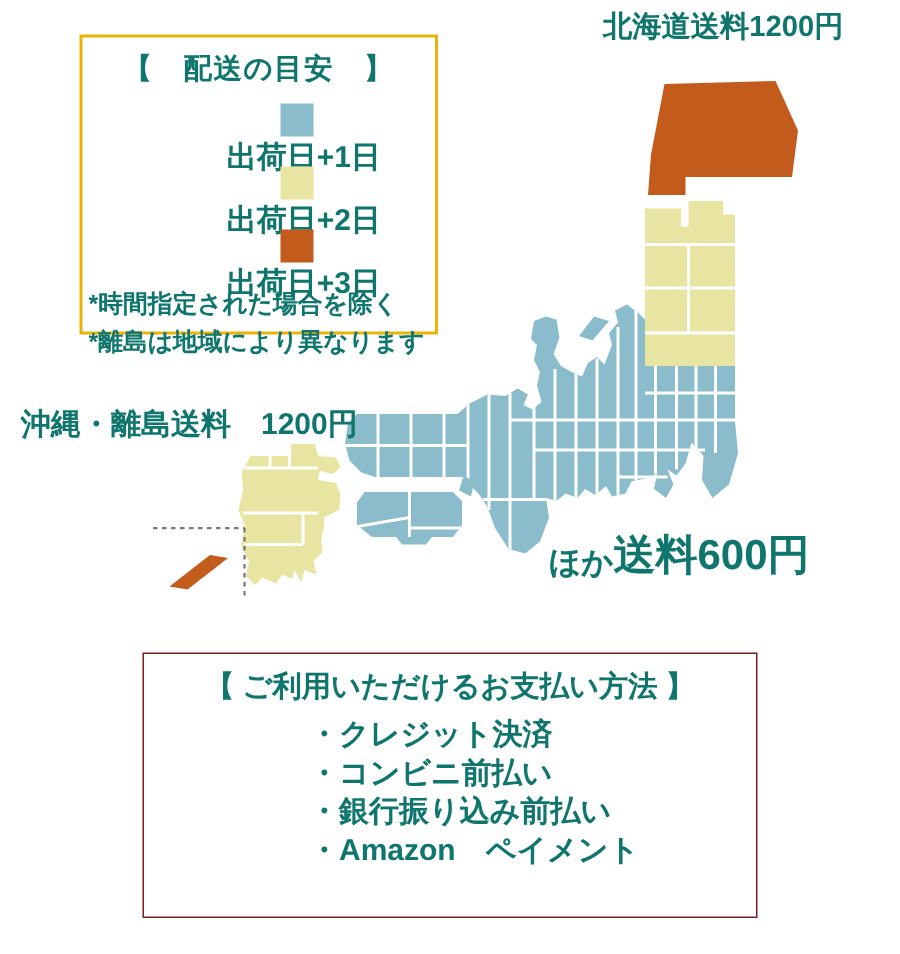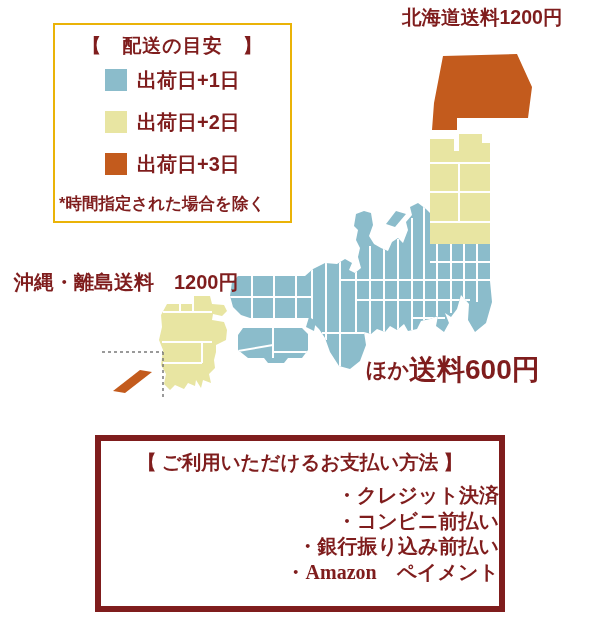"北海道送料1200円" .canvas { color: #7f1d1d -> #0f766e }
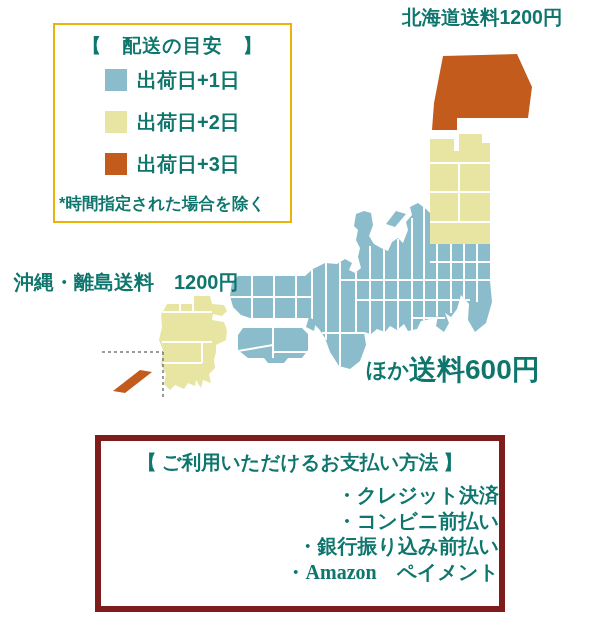"出荷日+1日" .legend-row { flex-direction: none -> column }
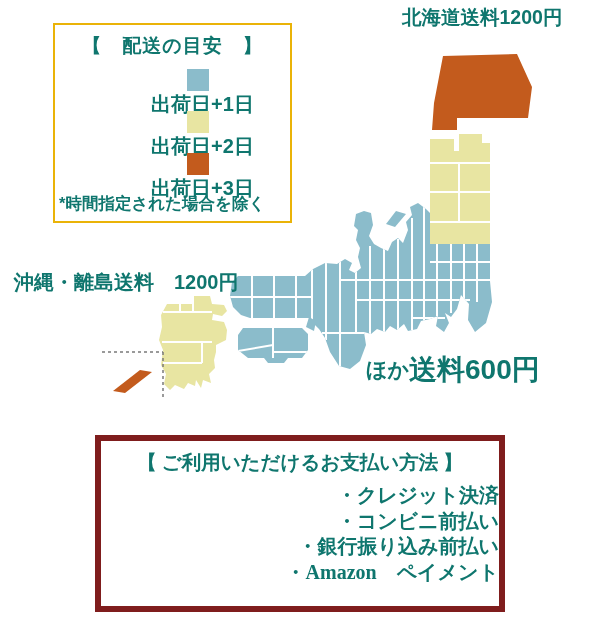"*離島は地域により異なります" div.legend-note { html: none -> <div>*離島は地域により異なります</div> }
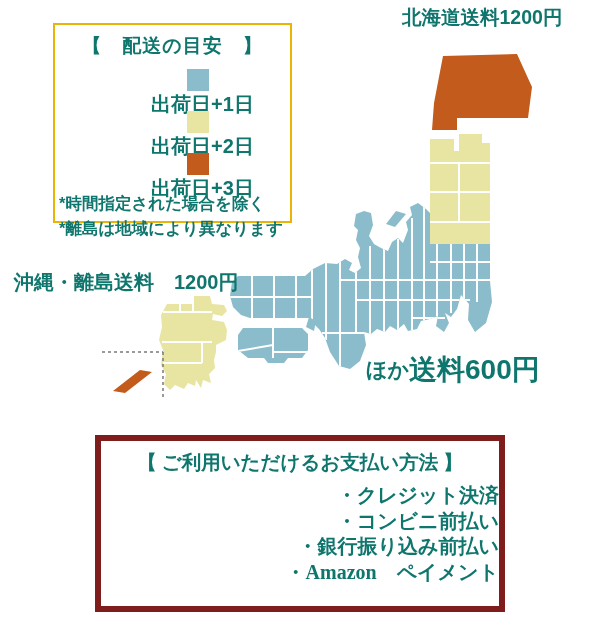"ほか" .other-label { align-items: center -> flex-end }
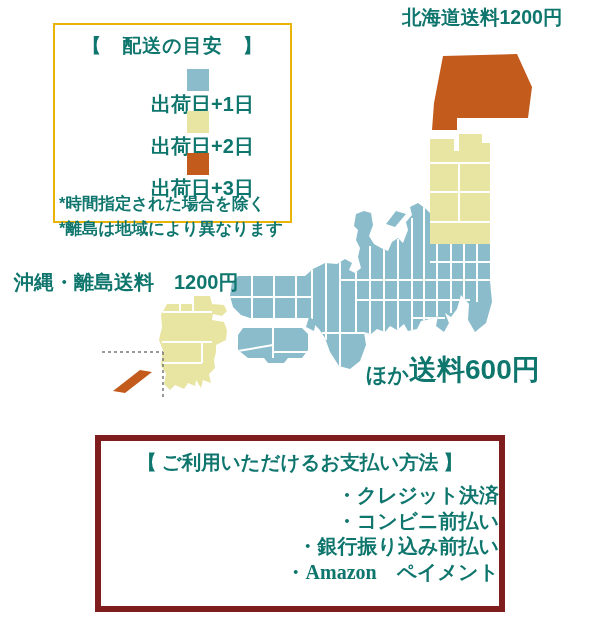"【 ご利用いただけるお支払い方法 】" .payment-box { border: 6px solid #7f1d1d -> 1px solid #7f1d1d; font-family: Liberation Serif, serif -> none }
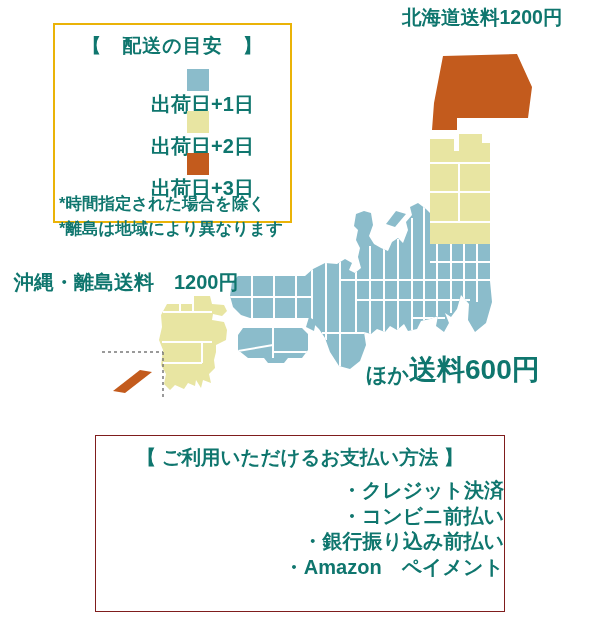"・クレジット決済" .payment-list { text-align: right -> none }
